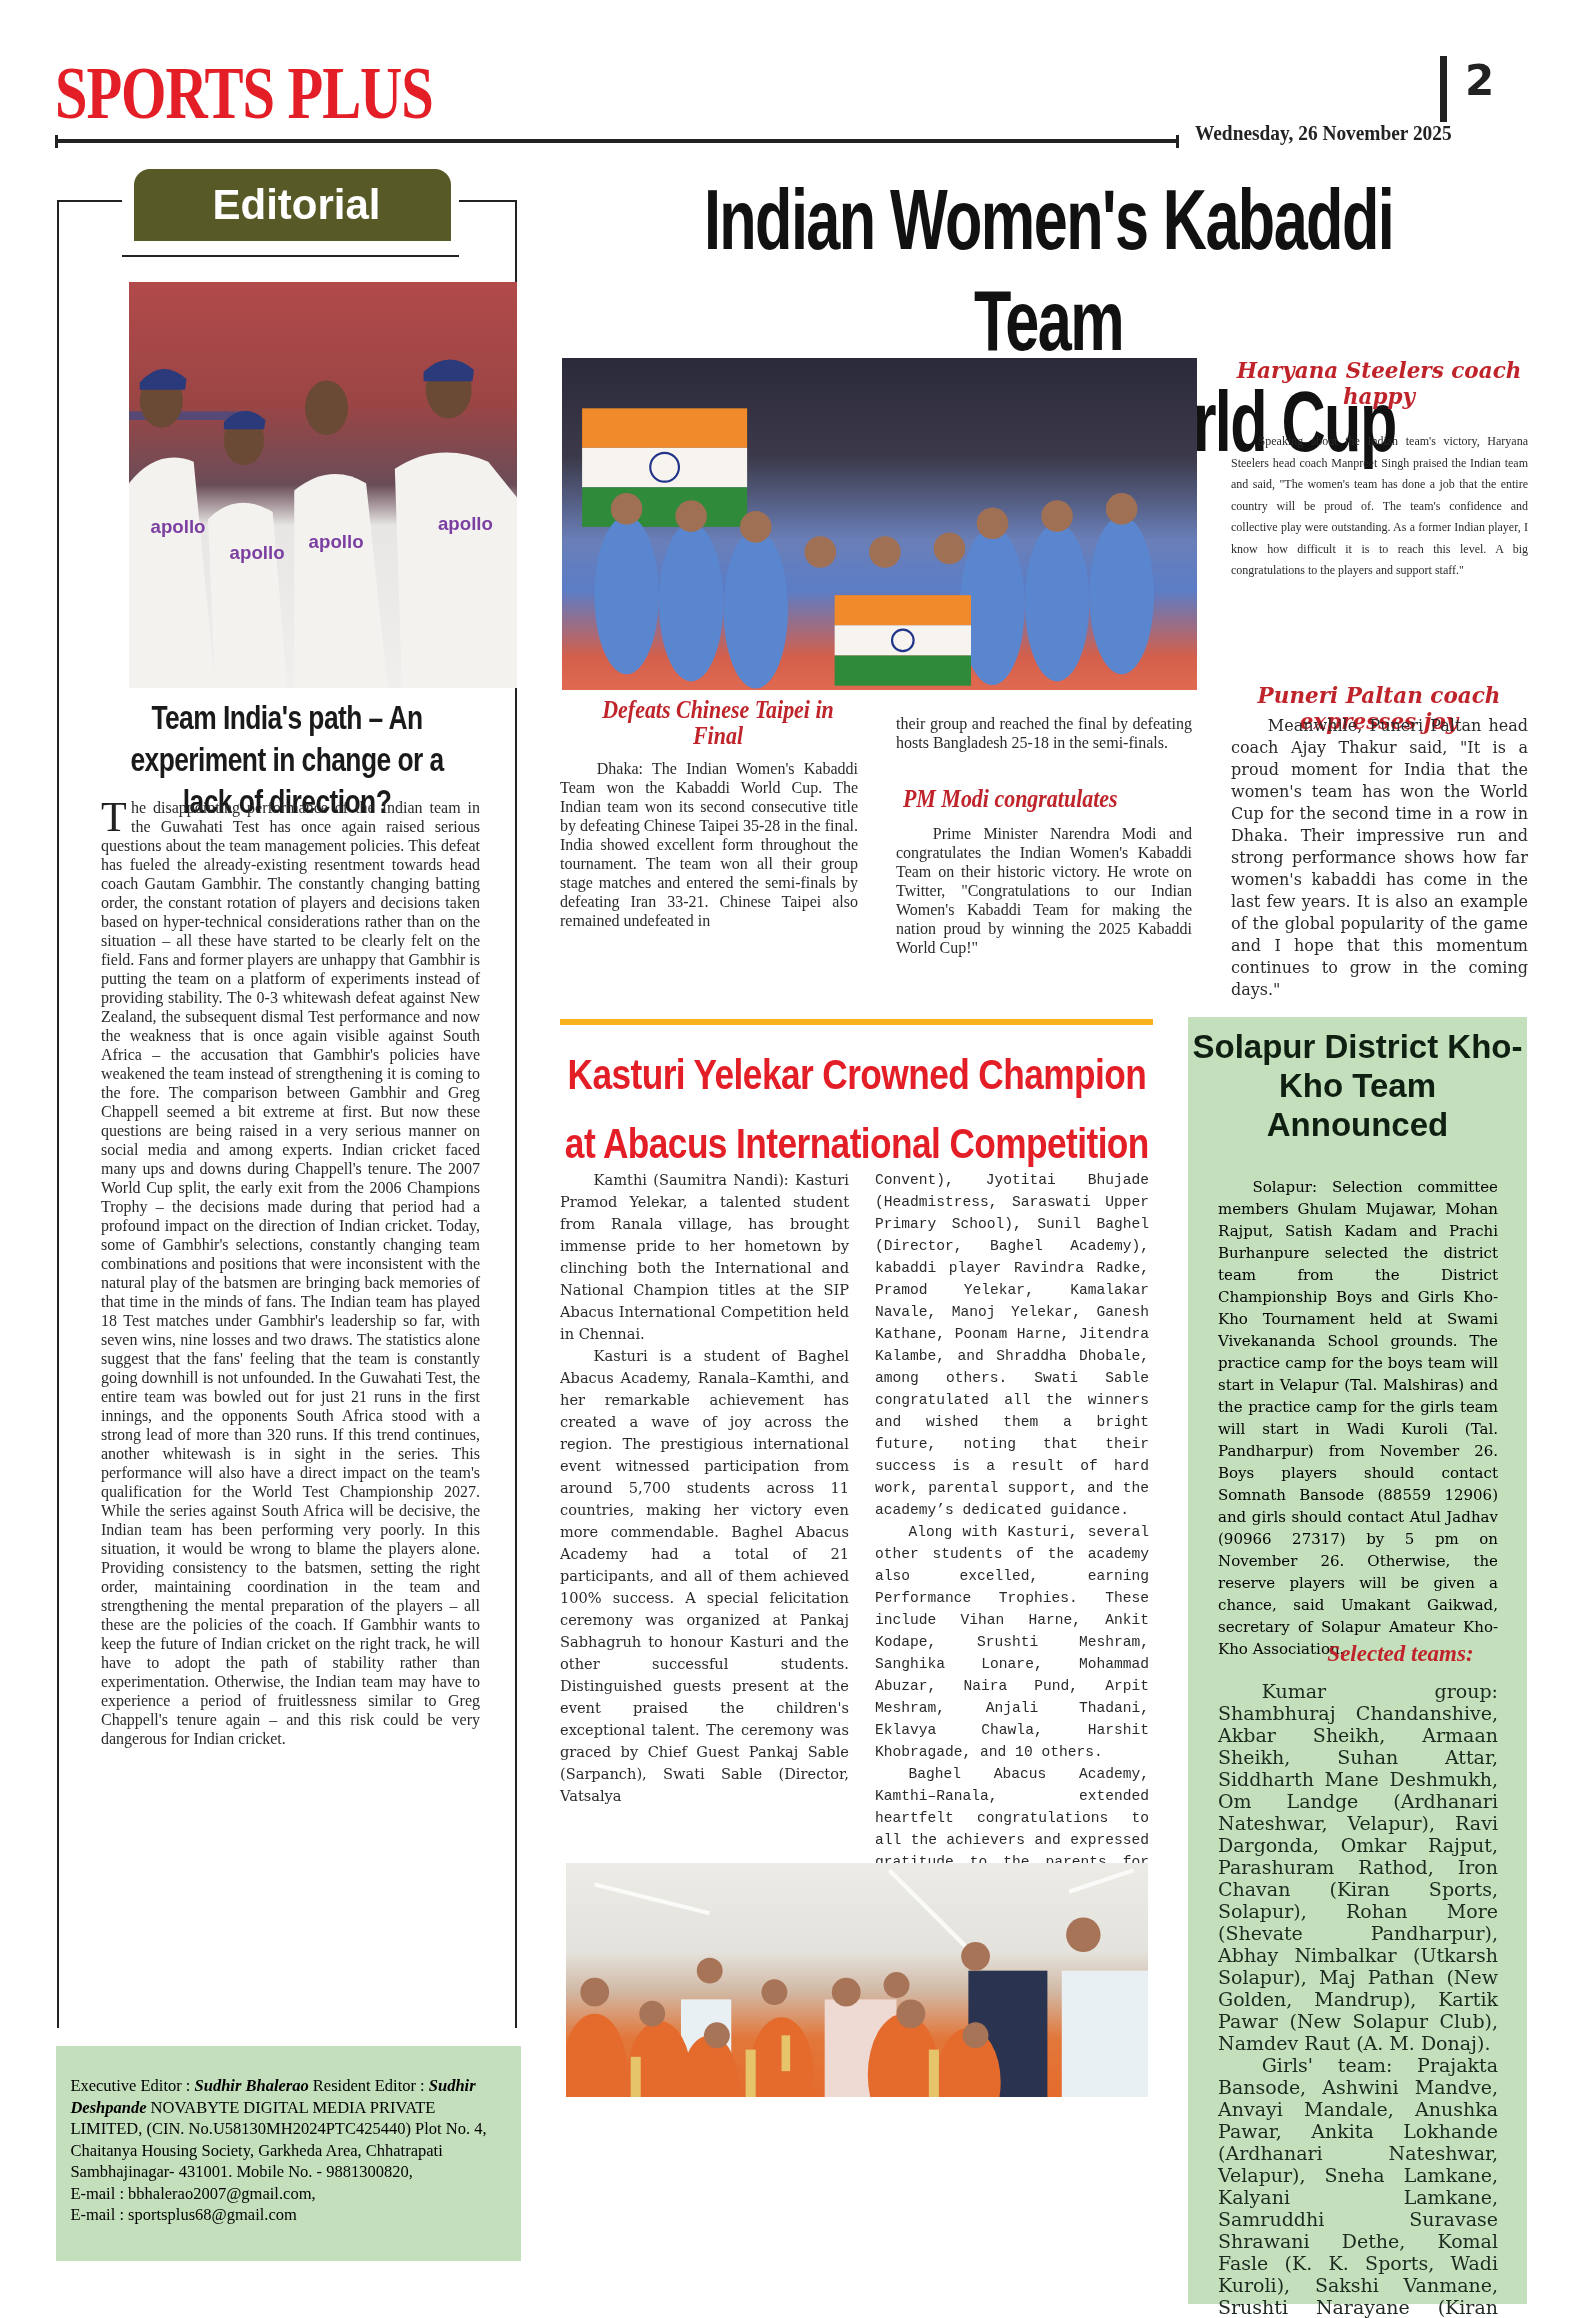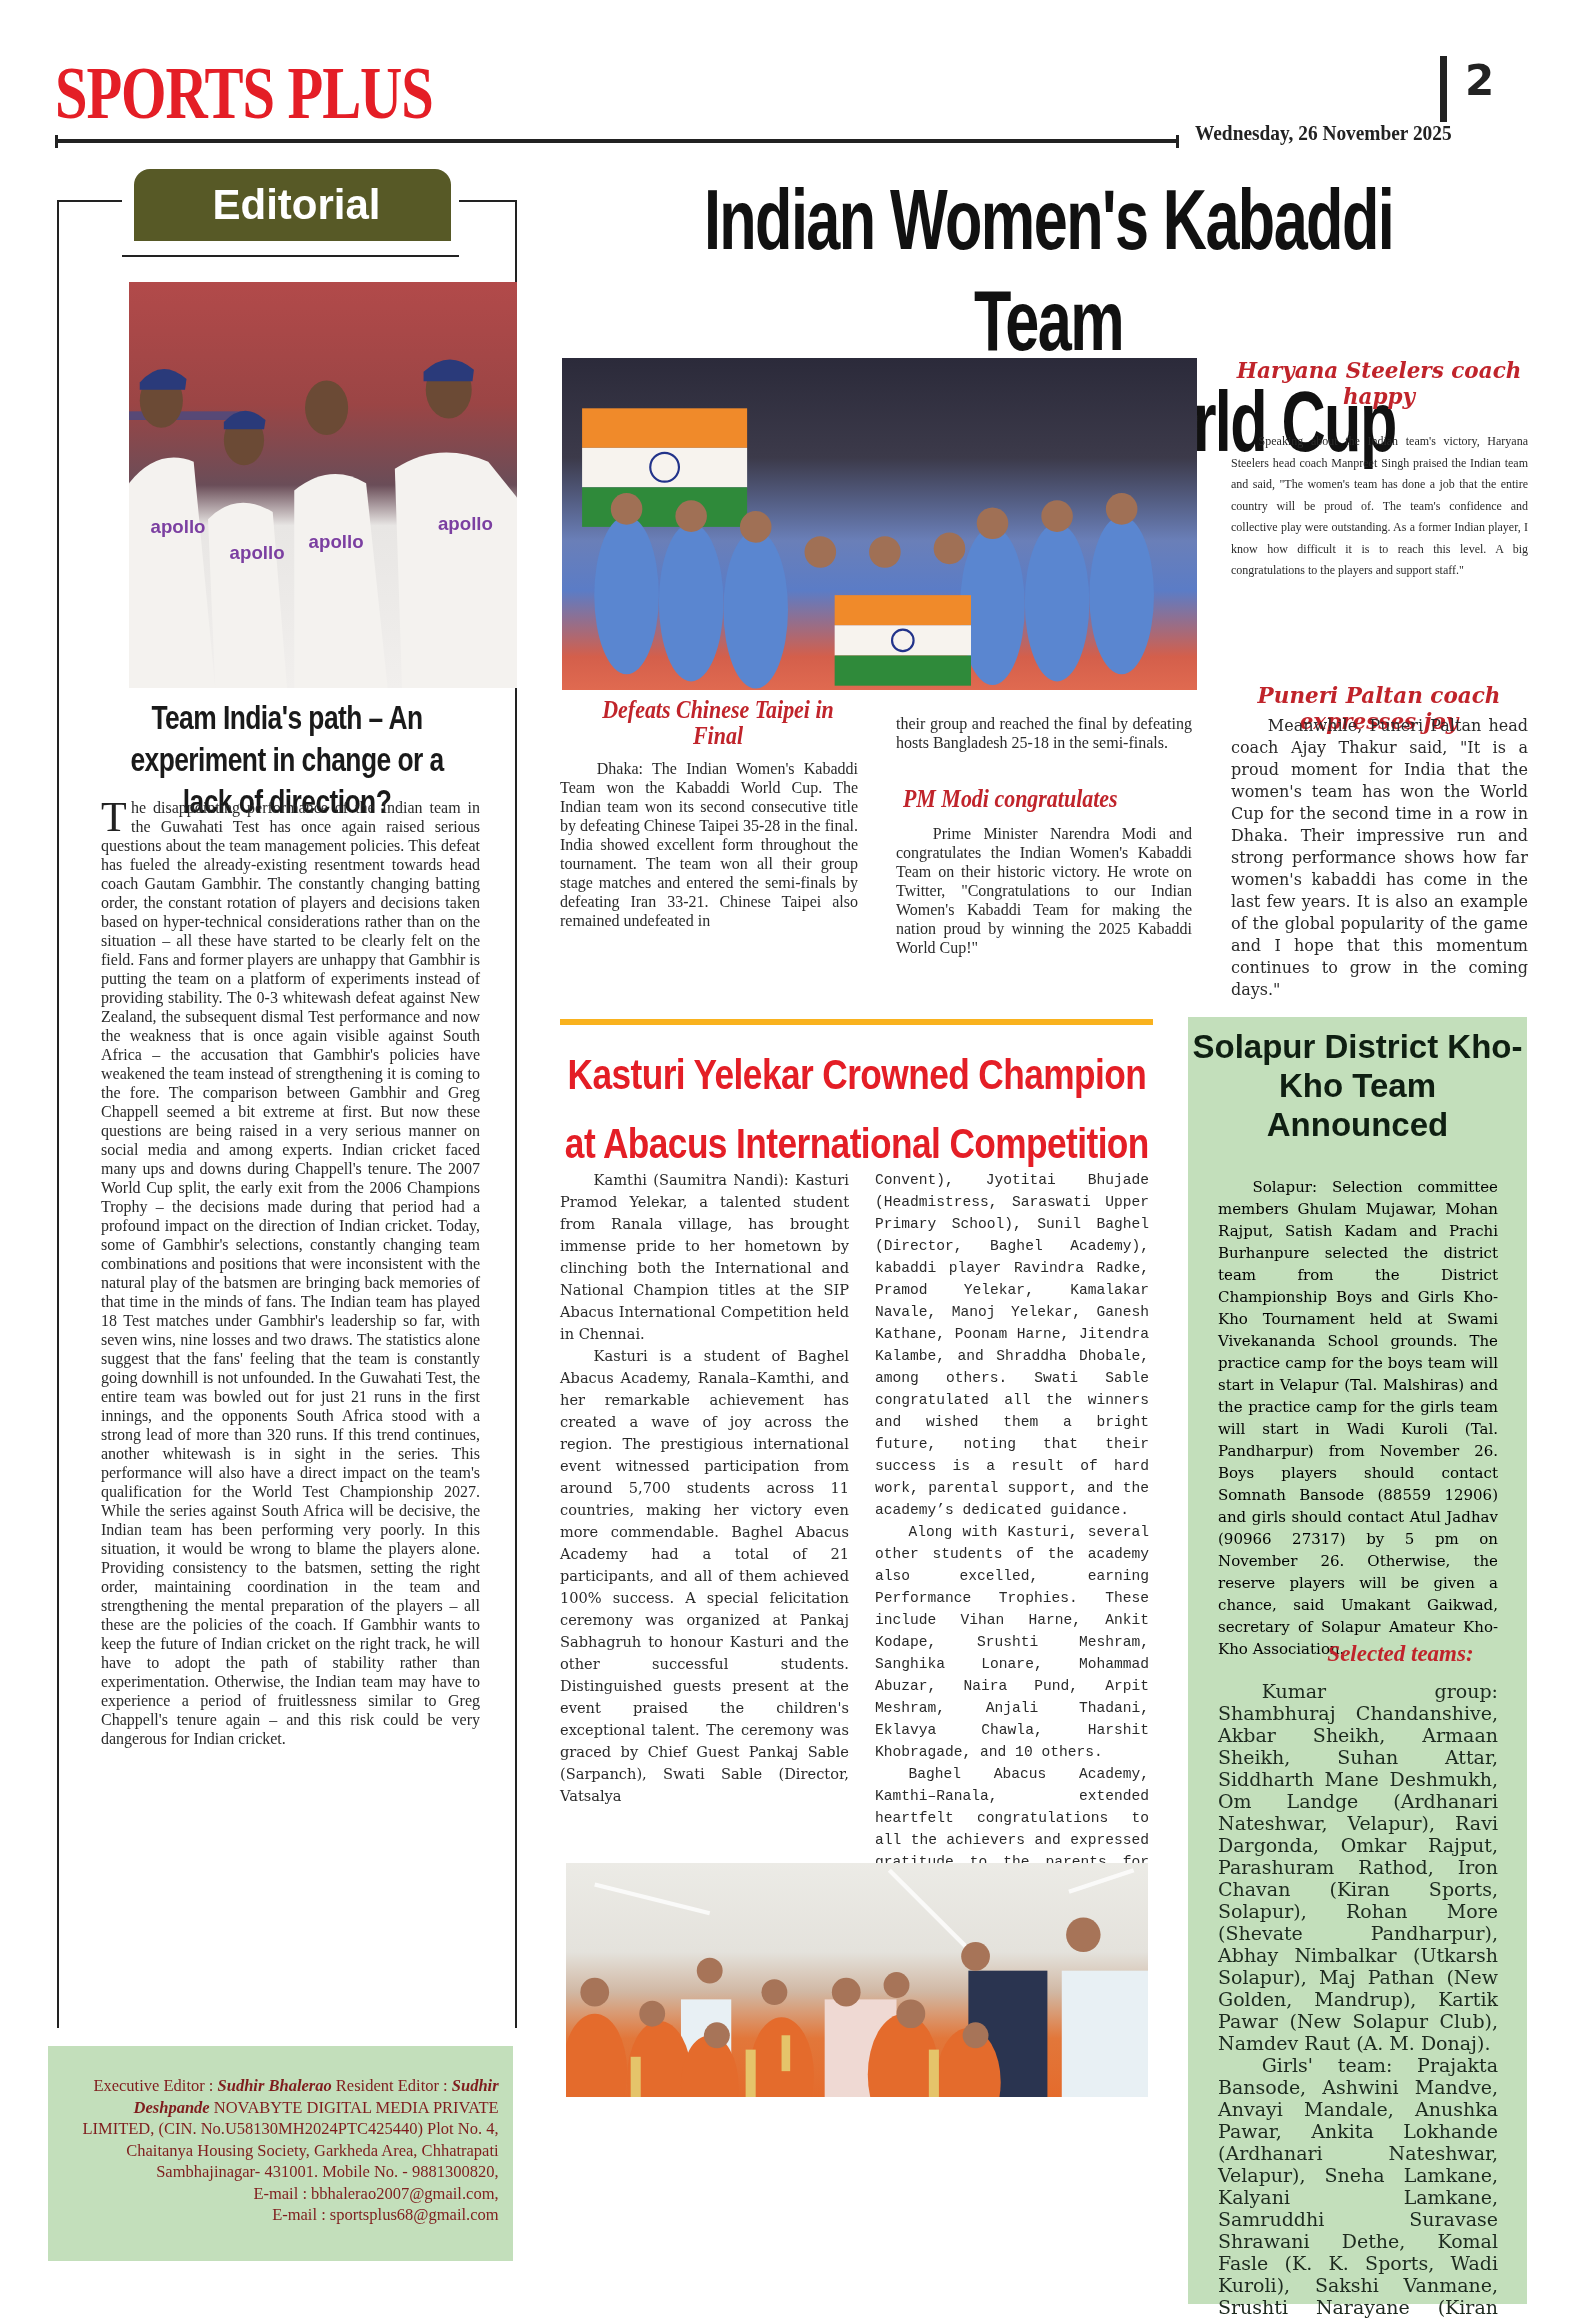"Executive Editor : Sudhir Bhalerao" .imprint { color: #7f1d1d -> #000000; left: 48px -> 56px; text-align: right -> left }
